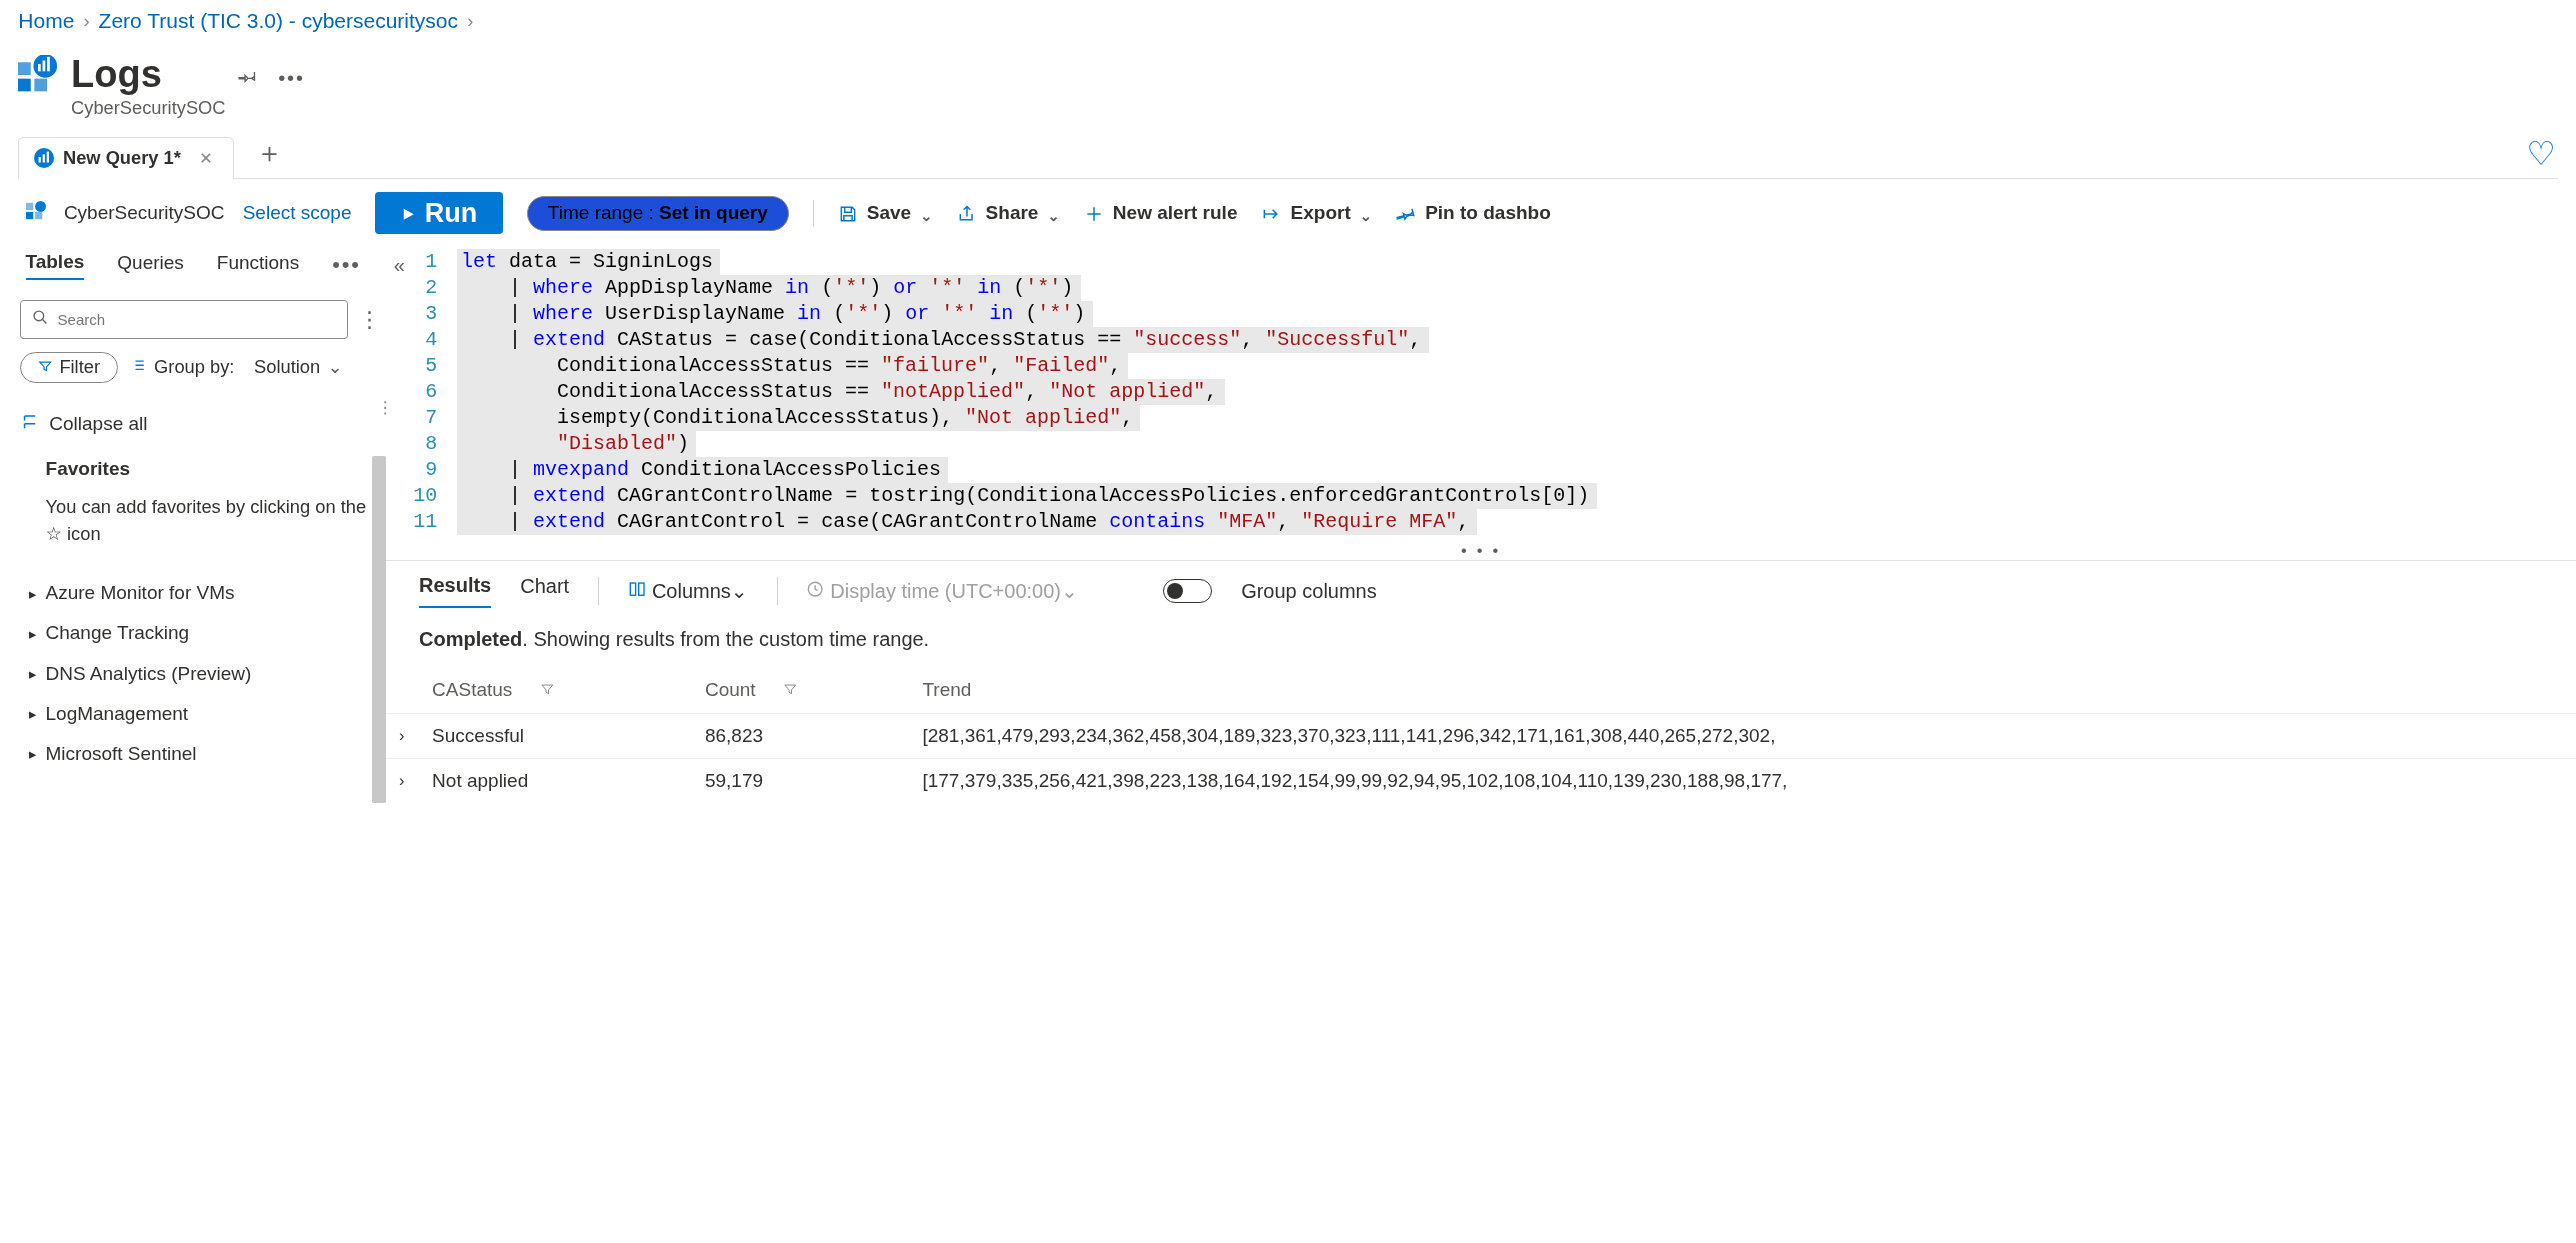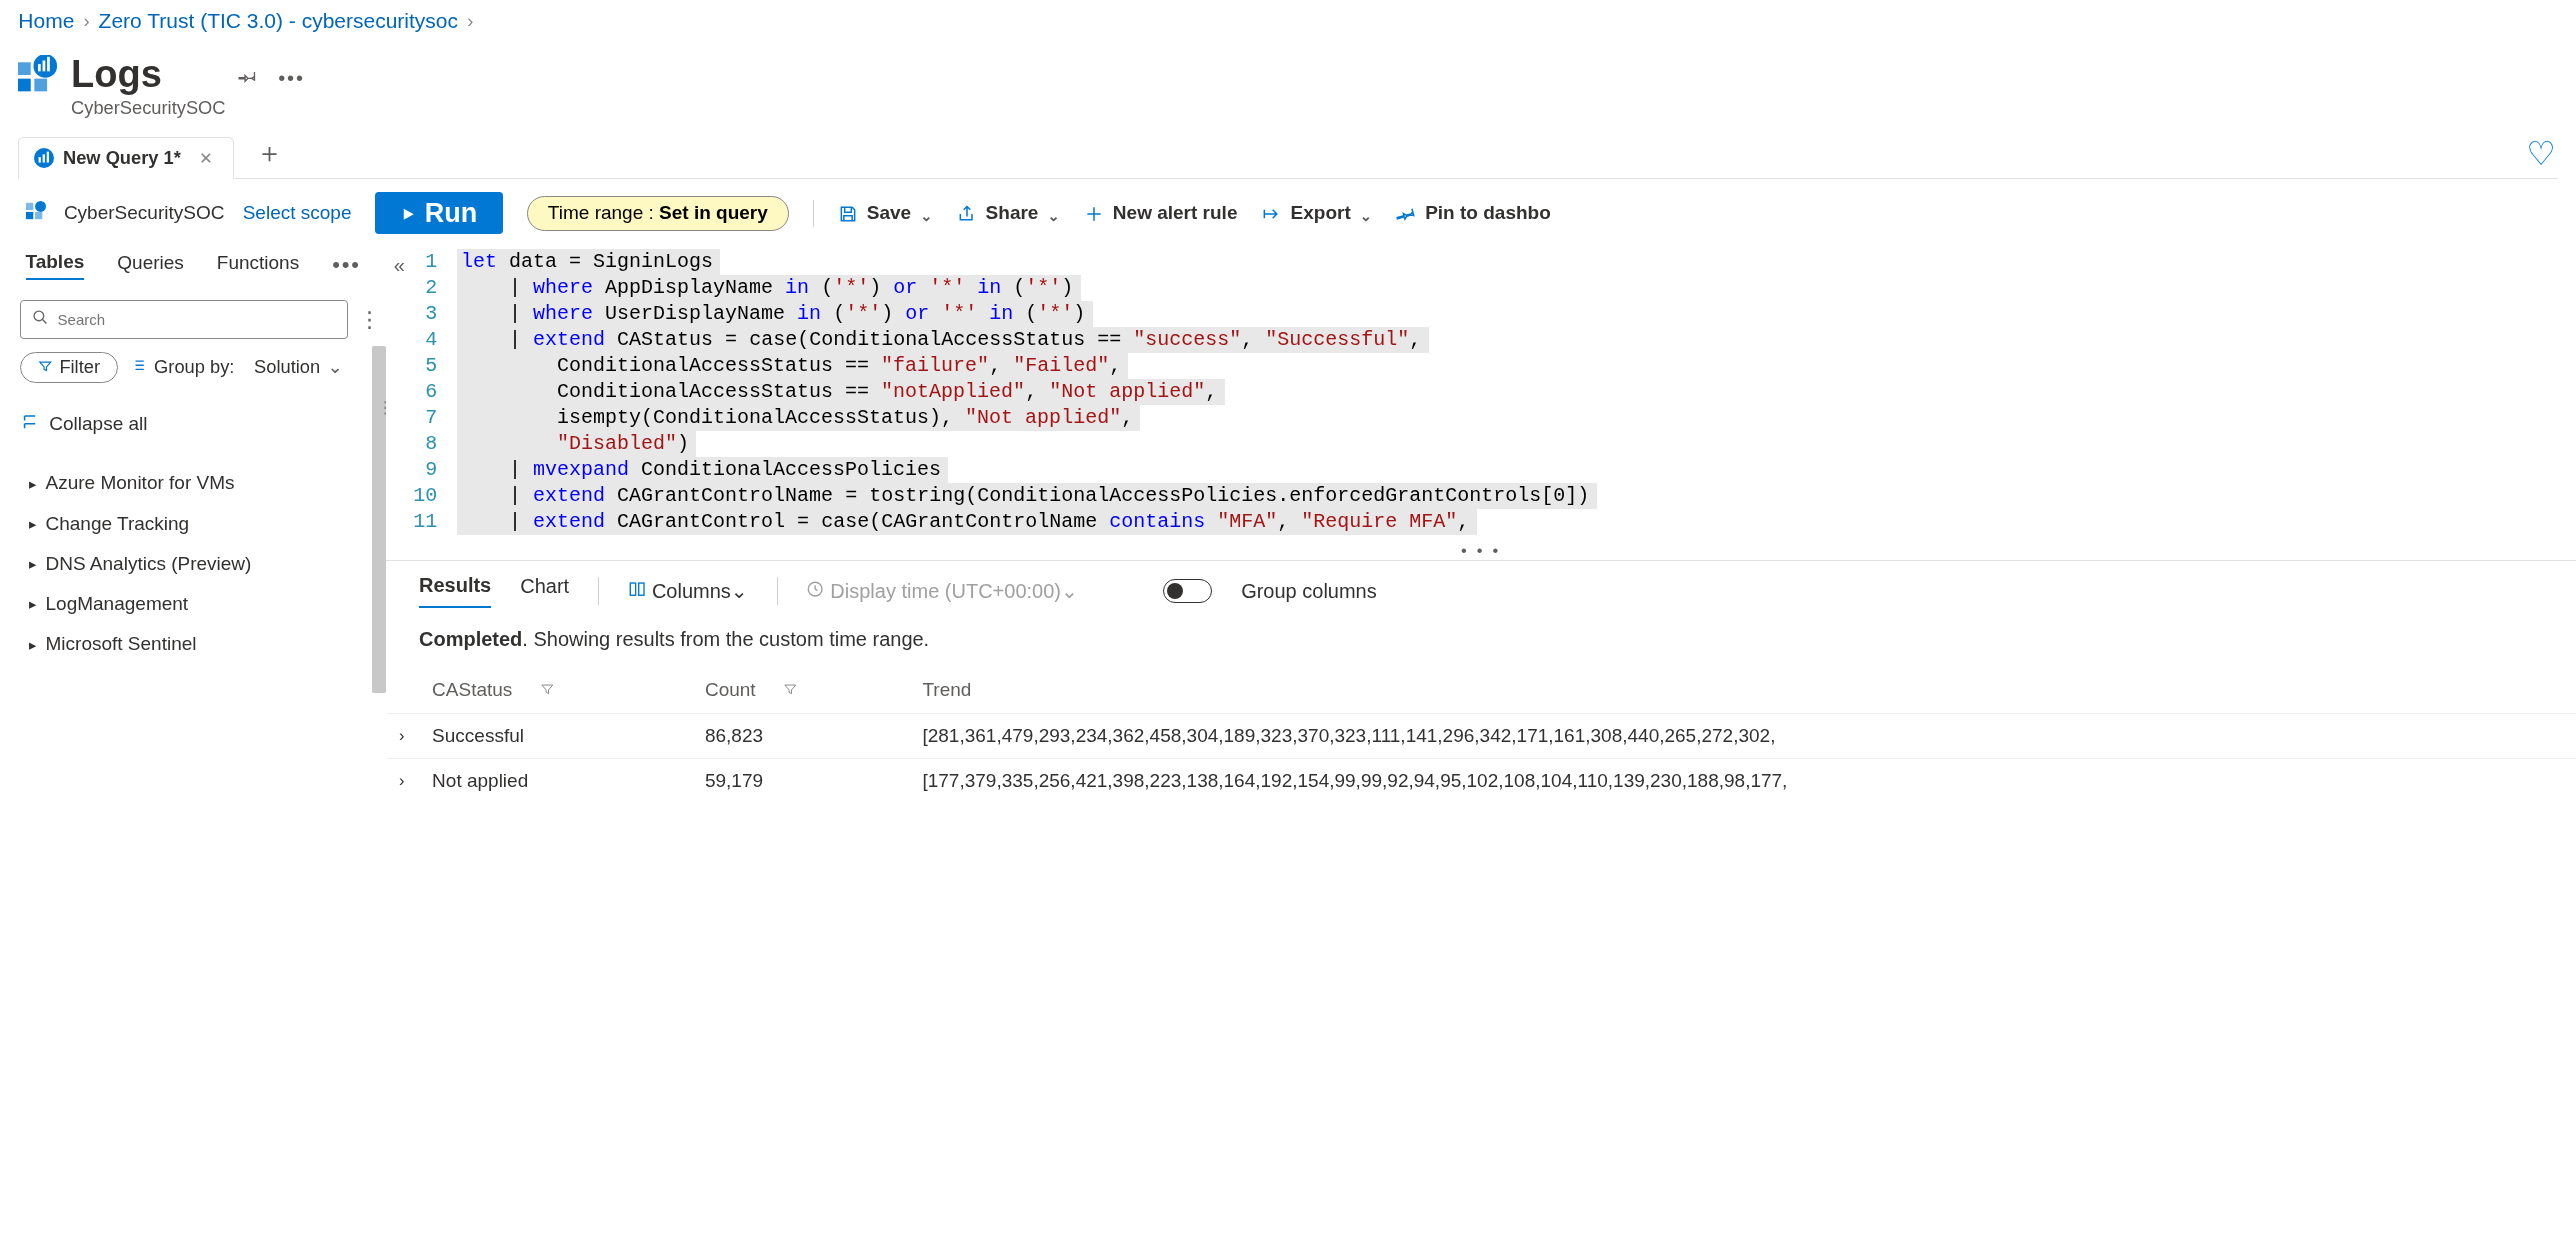"Time range : Set in" .toolbar .pillbtn { background: #fef9c3 -> #1d4ed8 }
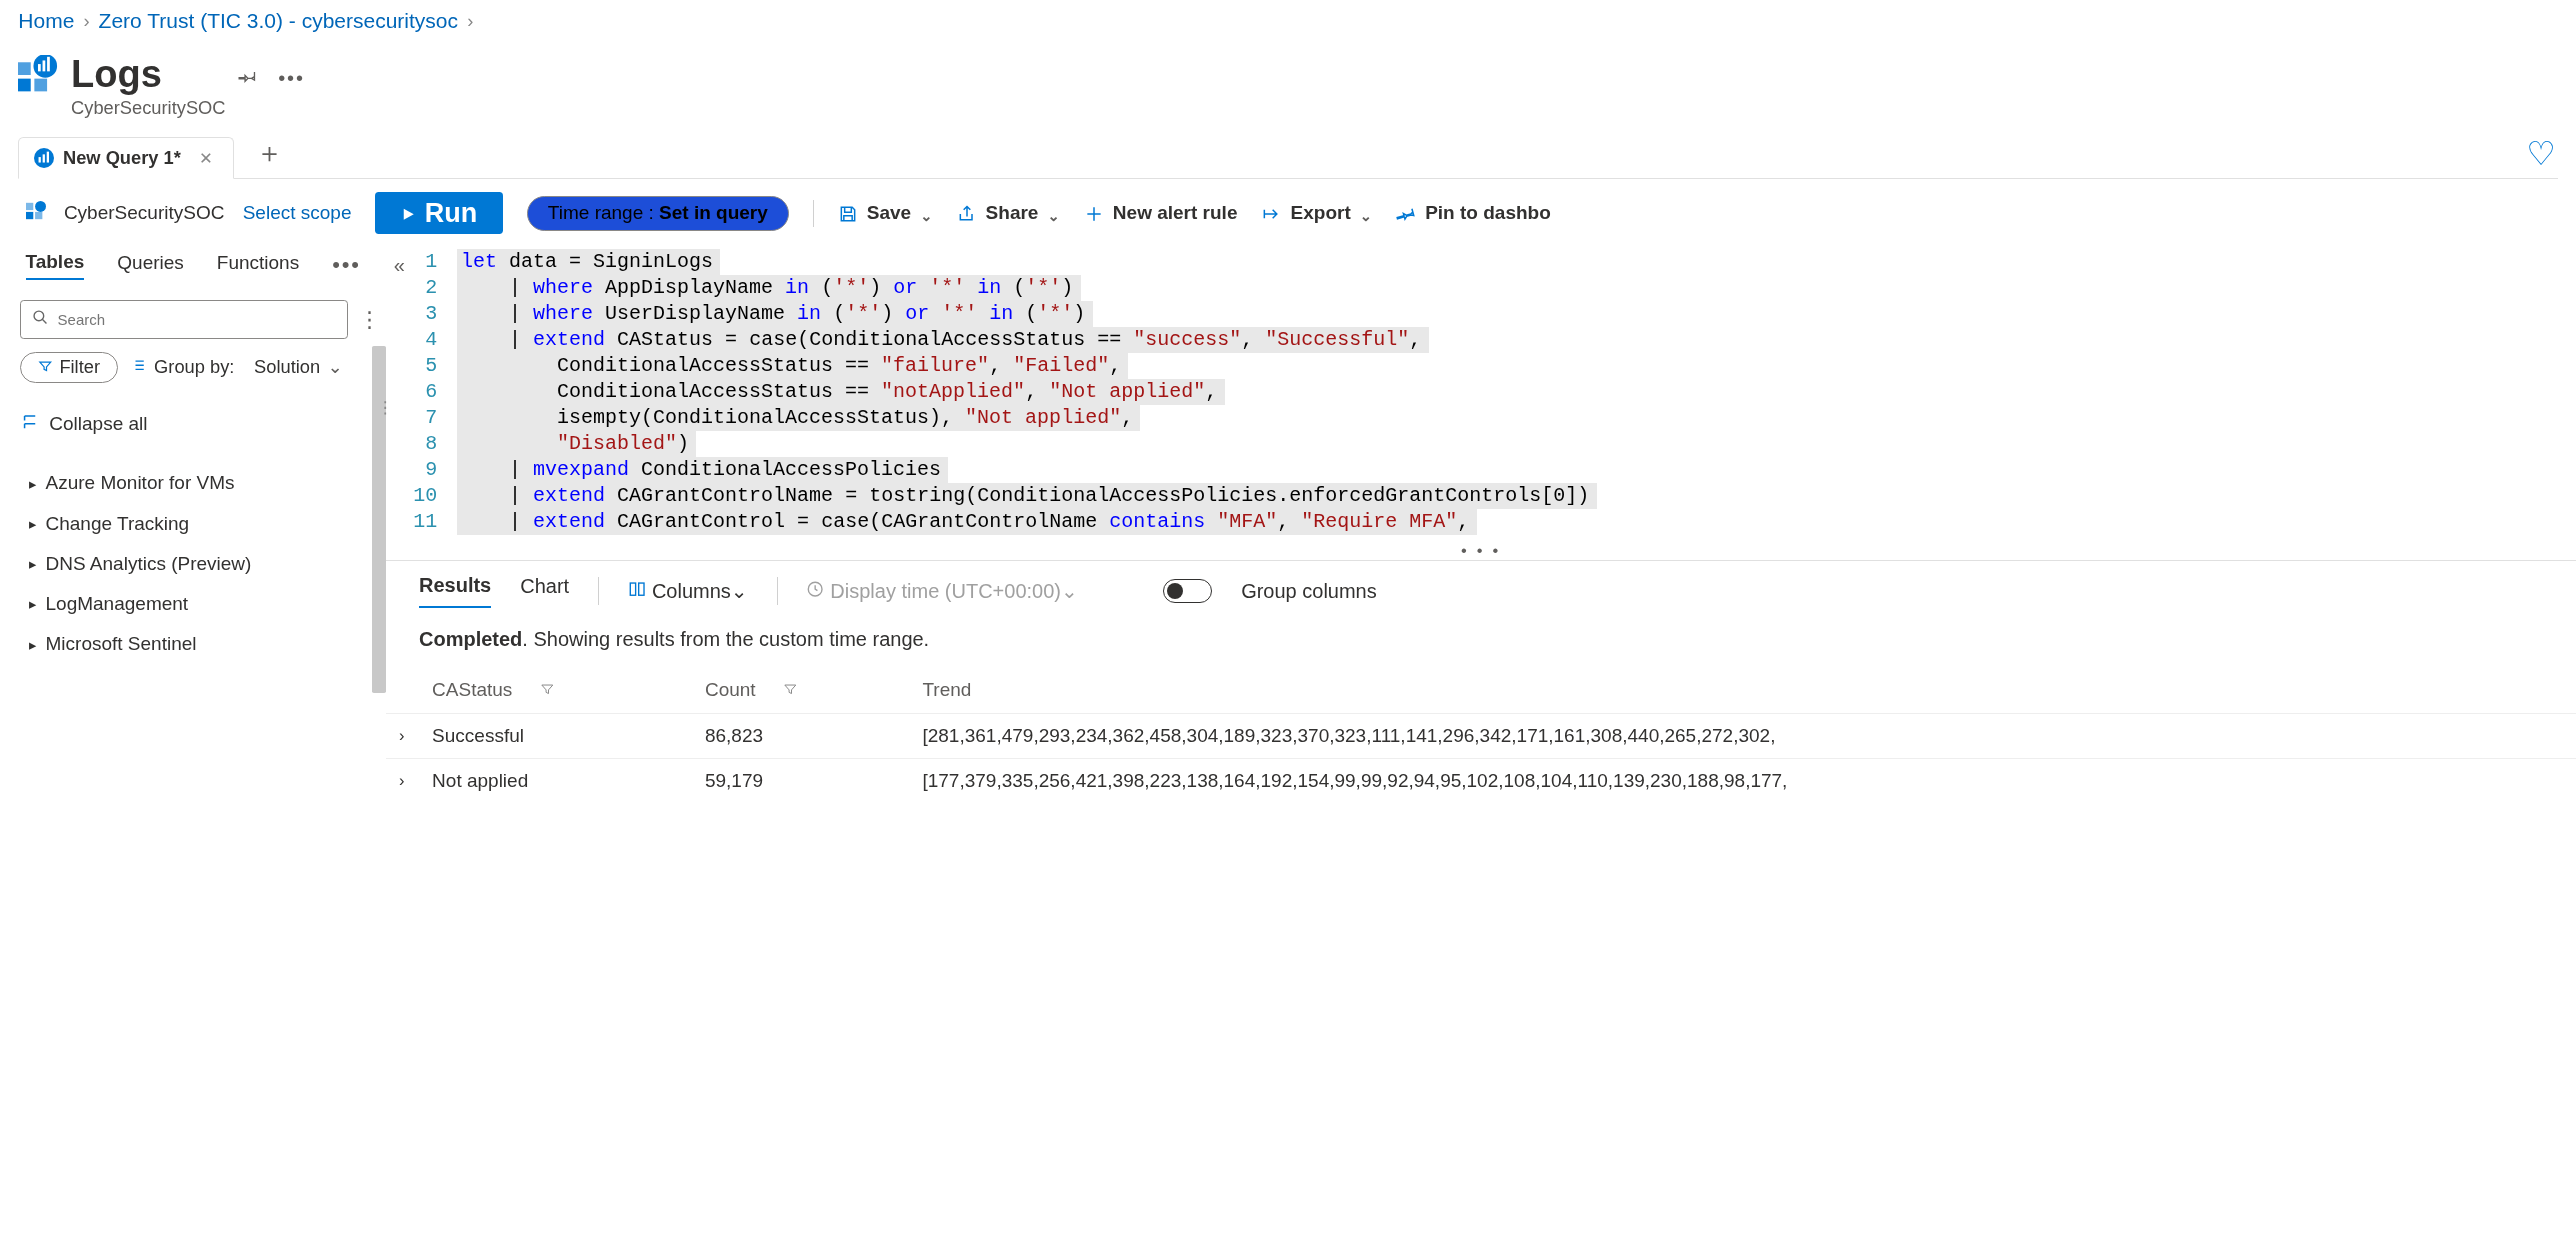"Favorites" div.fav { html: none -> <div> <div>Favorites</div> <div>You can add favorites by clicking on the ☆ icon</div> </div> }
